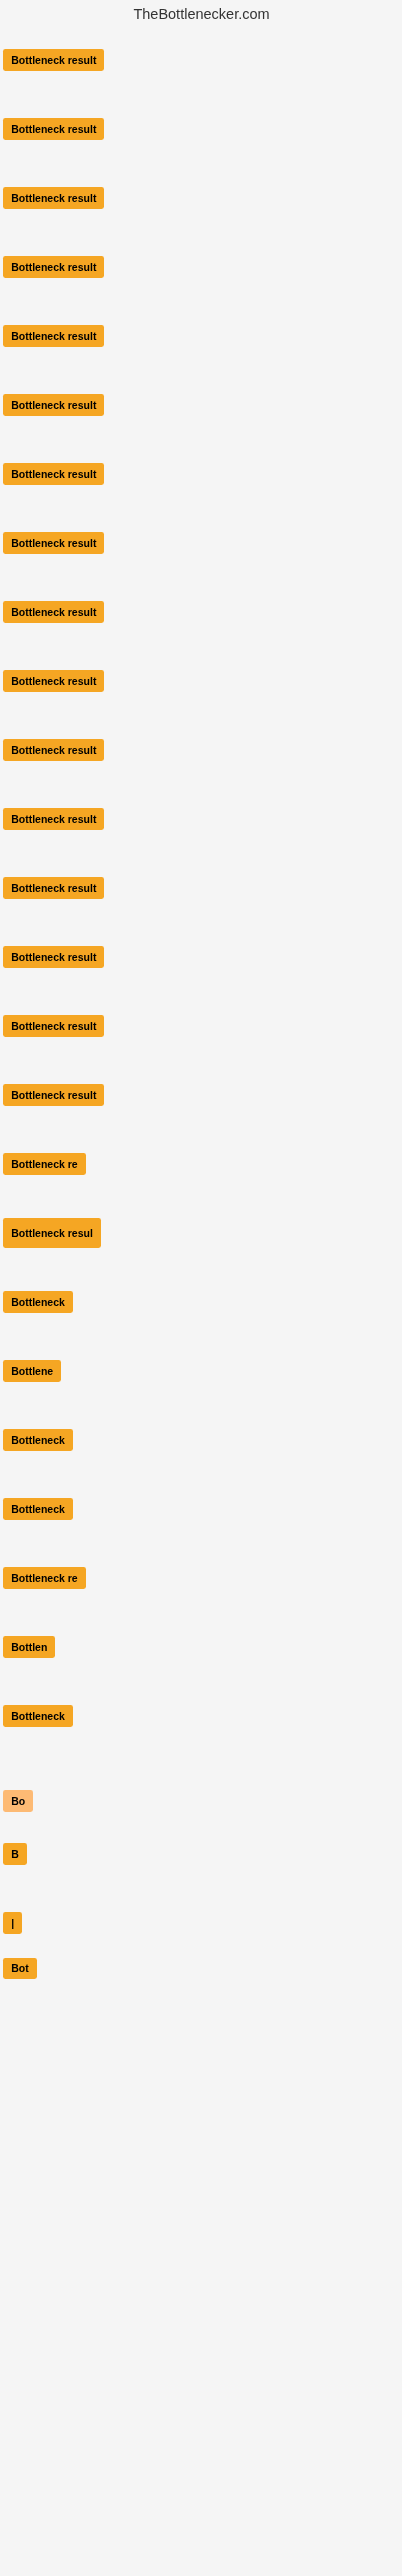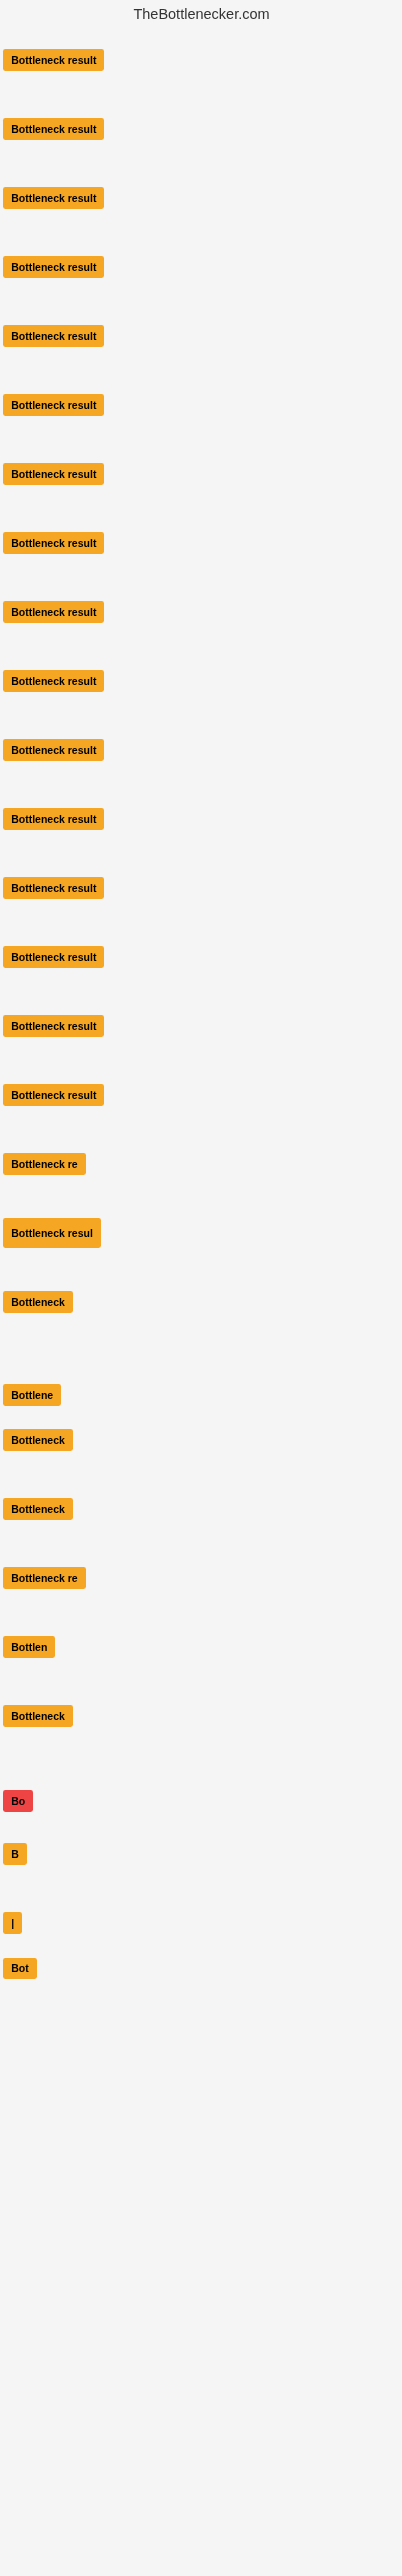"Bottlene" div { align-items: flex-end -> center }
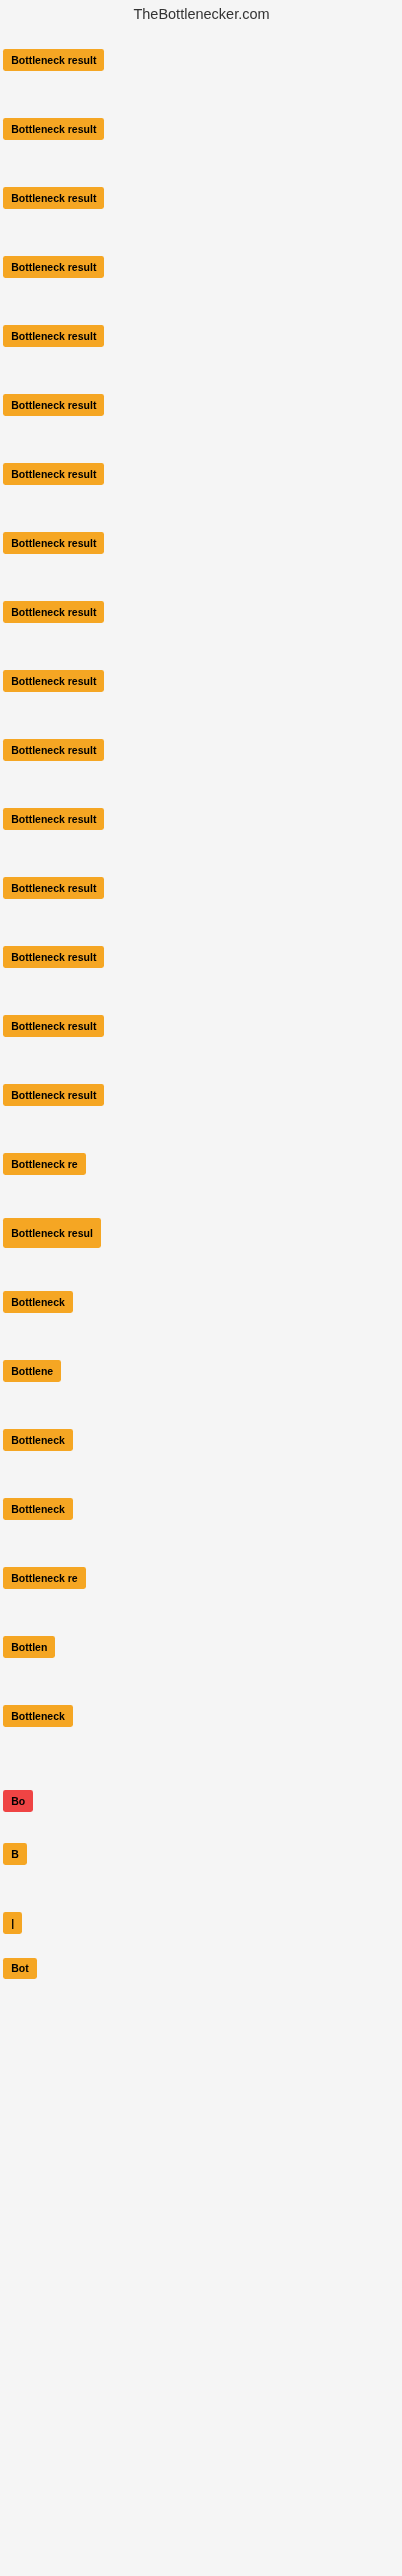"Bo" span { background-color: #ef4444 -> #fdba74 }
